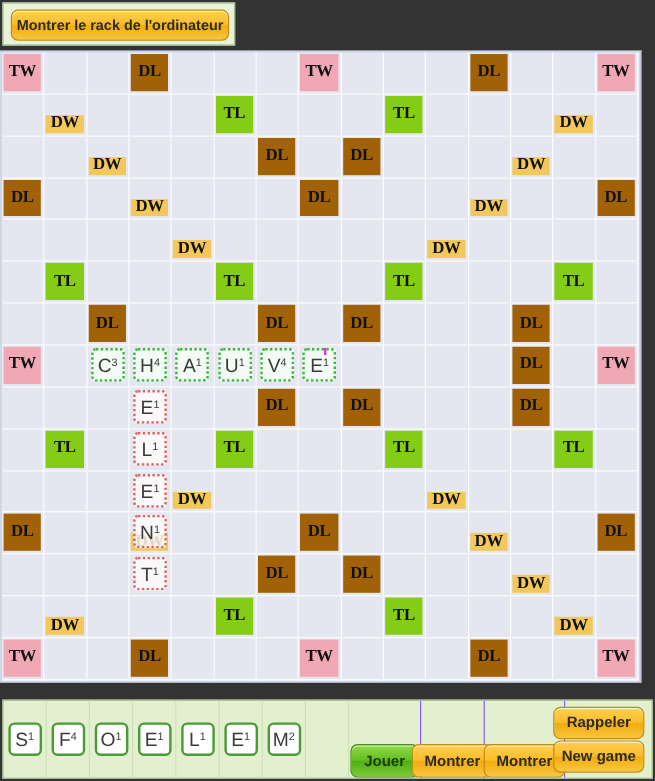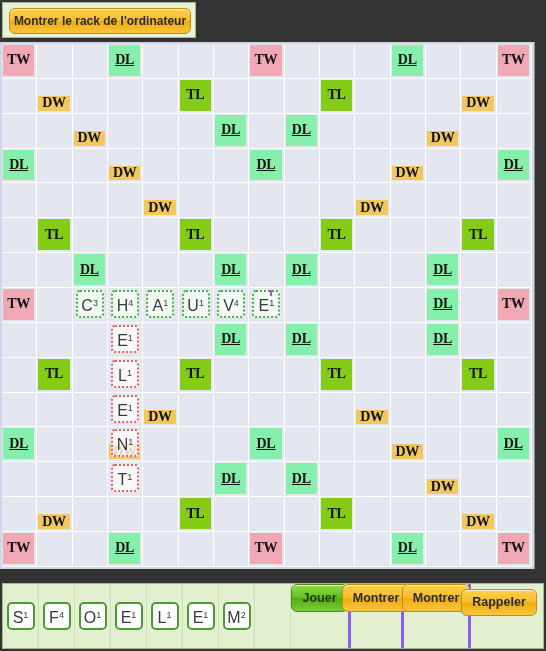"DL" .p-DL { background: #86efac -> #a16207; text-decoration: underline -> none }
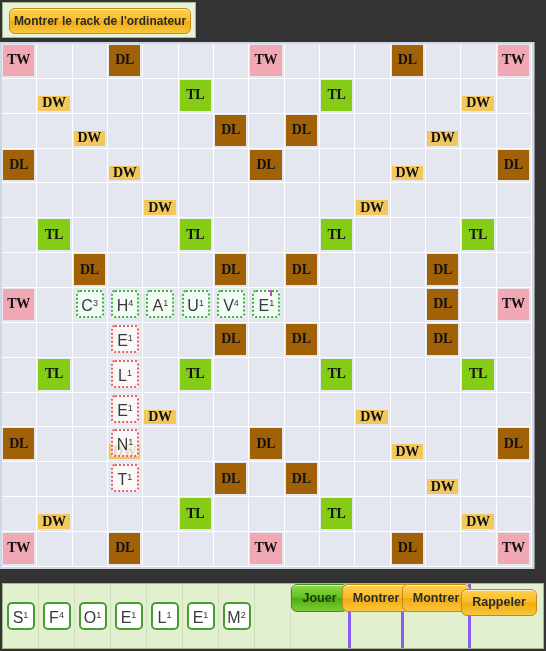"Jouer" .act-cell { align-items: flex-start -> flex-end; border-right: 3px solid #8b5cf6 -> 1px solid #8b5cf6 }
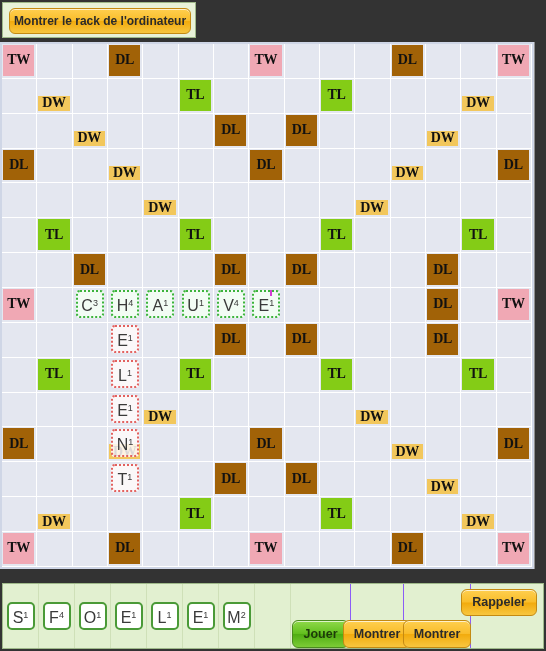"New game" div.btn { html: none -> <div>New game</div> }
